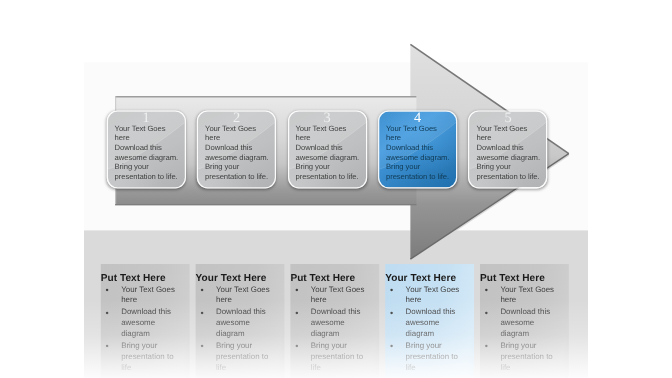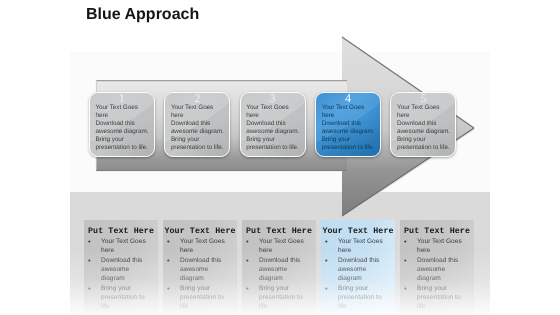"Blue Approach" div.title { html: <div>Blue Approach</div> -> none }
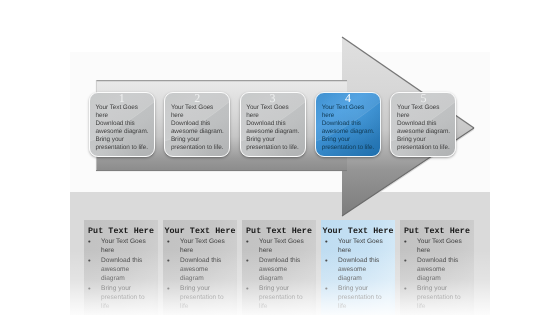"Put Text Here" .col h4 { font-family: Liberation Mono, monospace -> none; text-align: center -> none }
